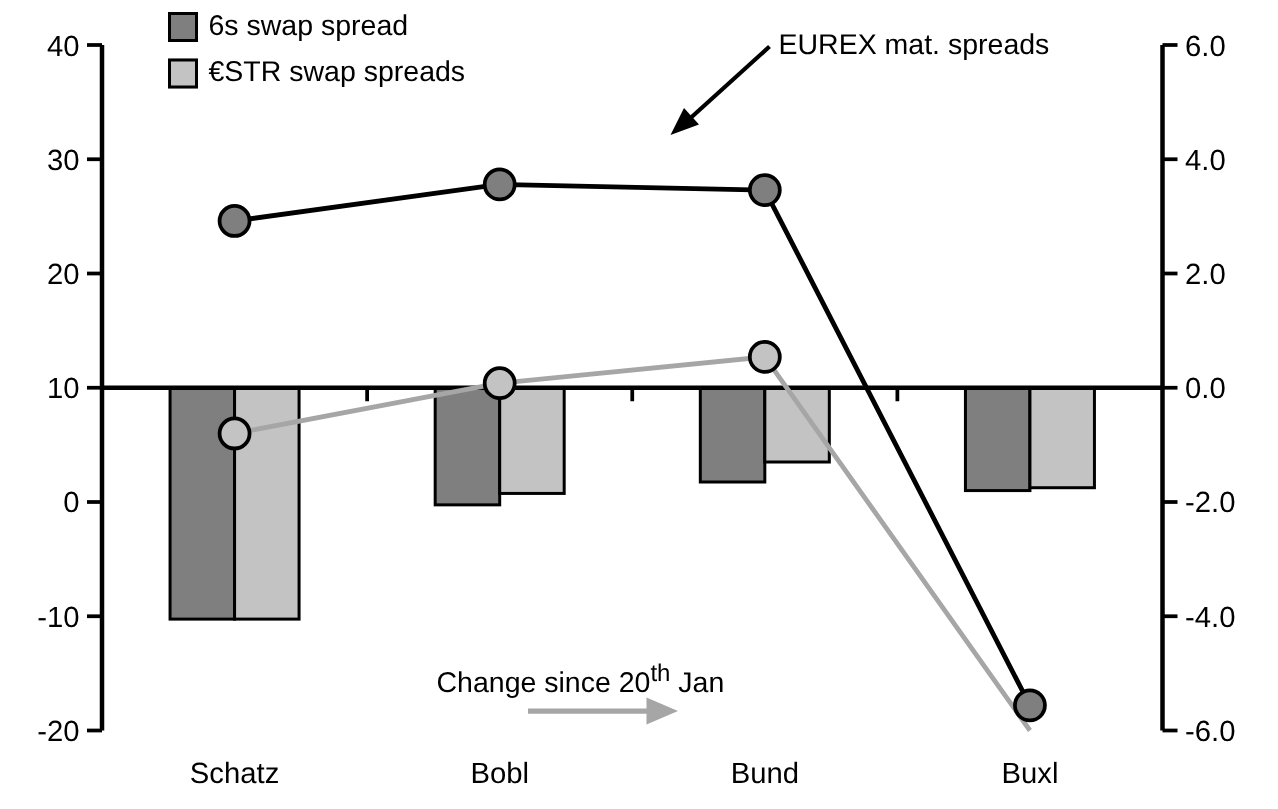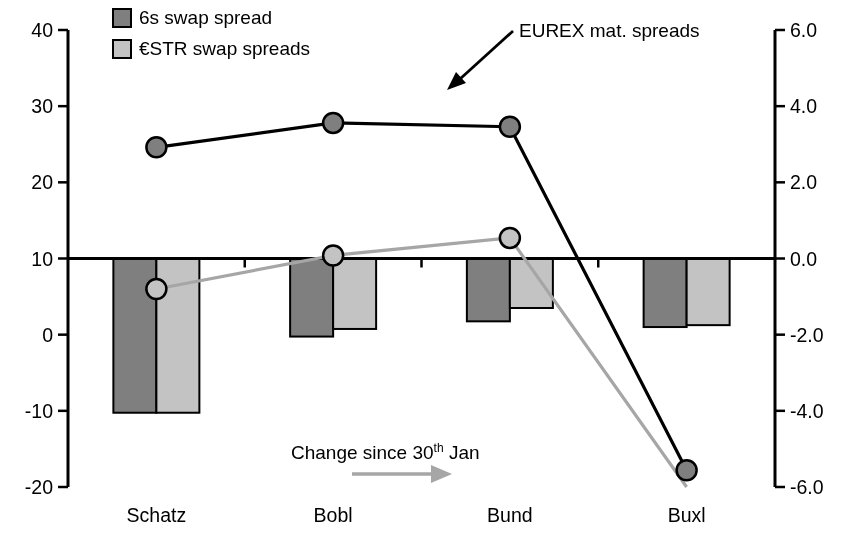"Change since 30" span { text: 30 -> 20 }
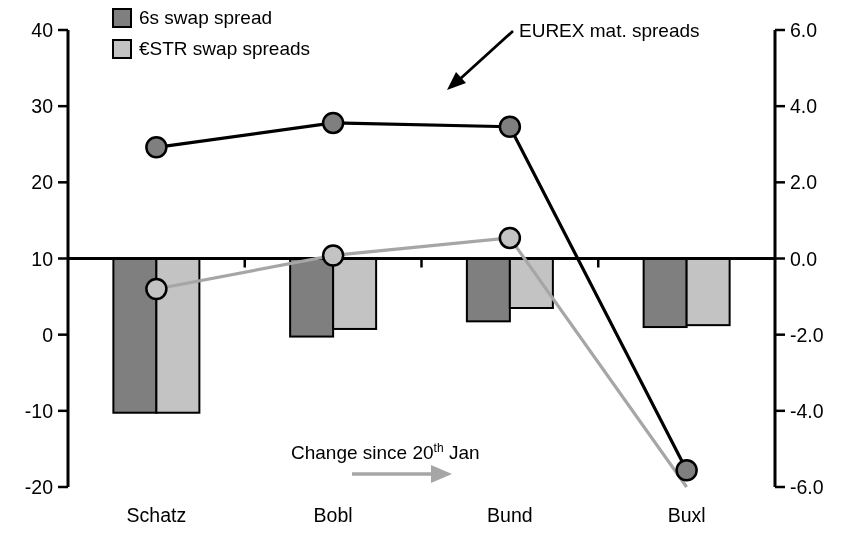"th" .anno-change sup { font-size: 12px -> 16px }
